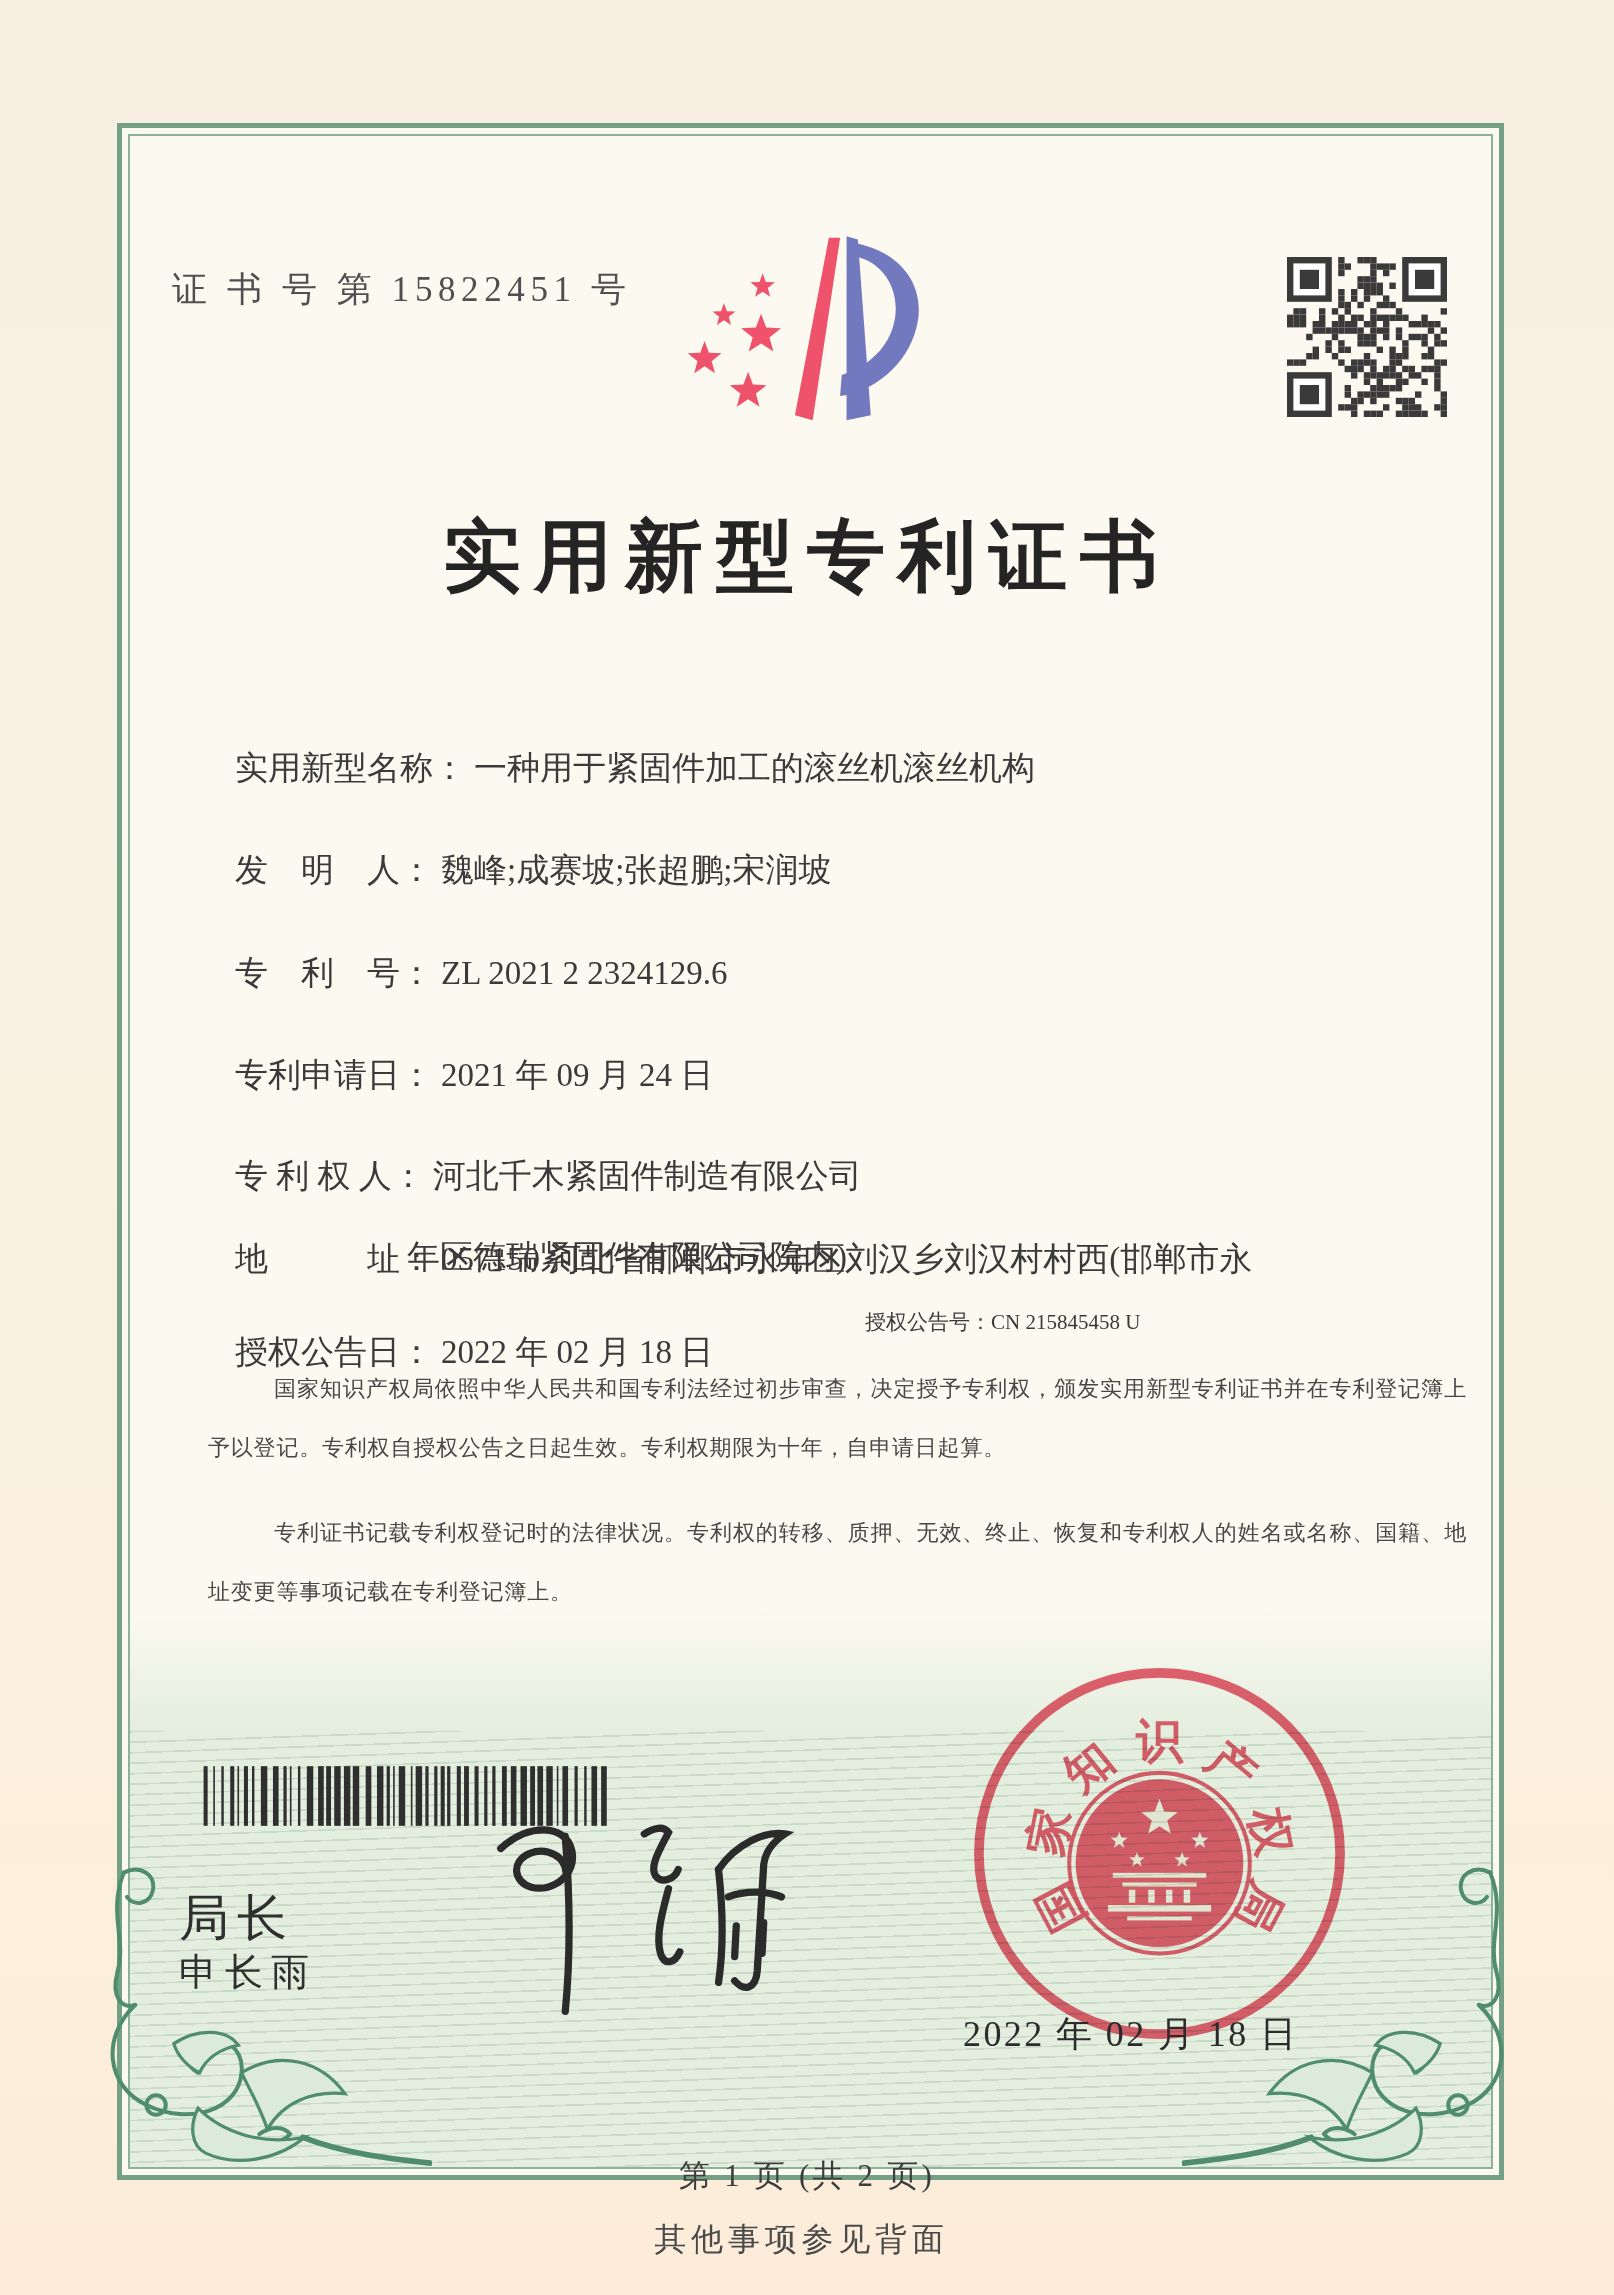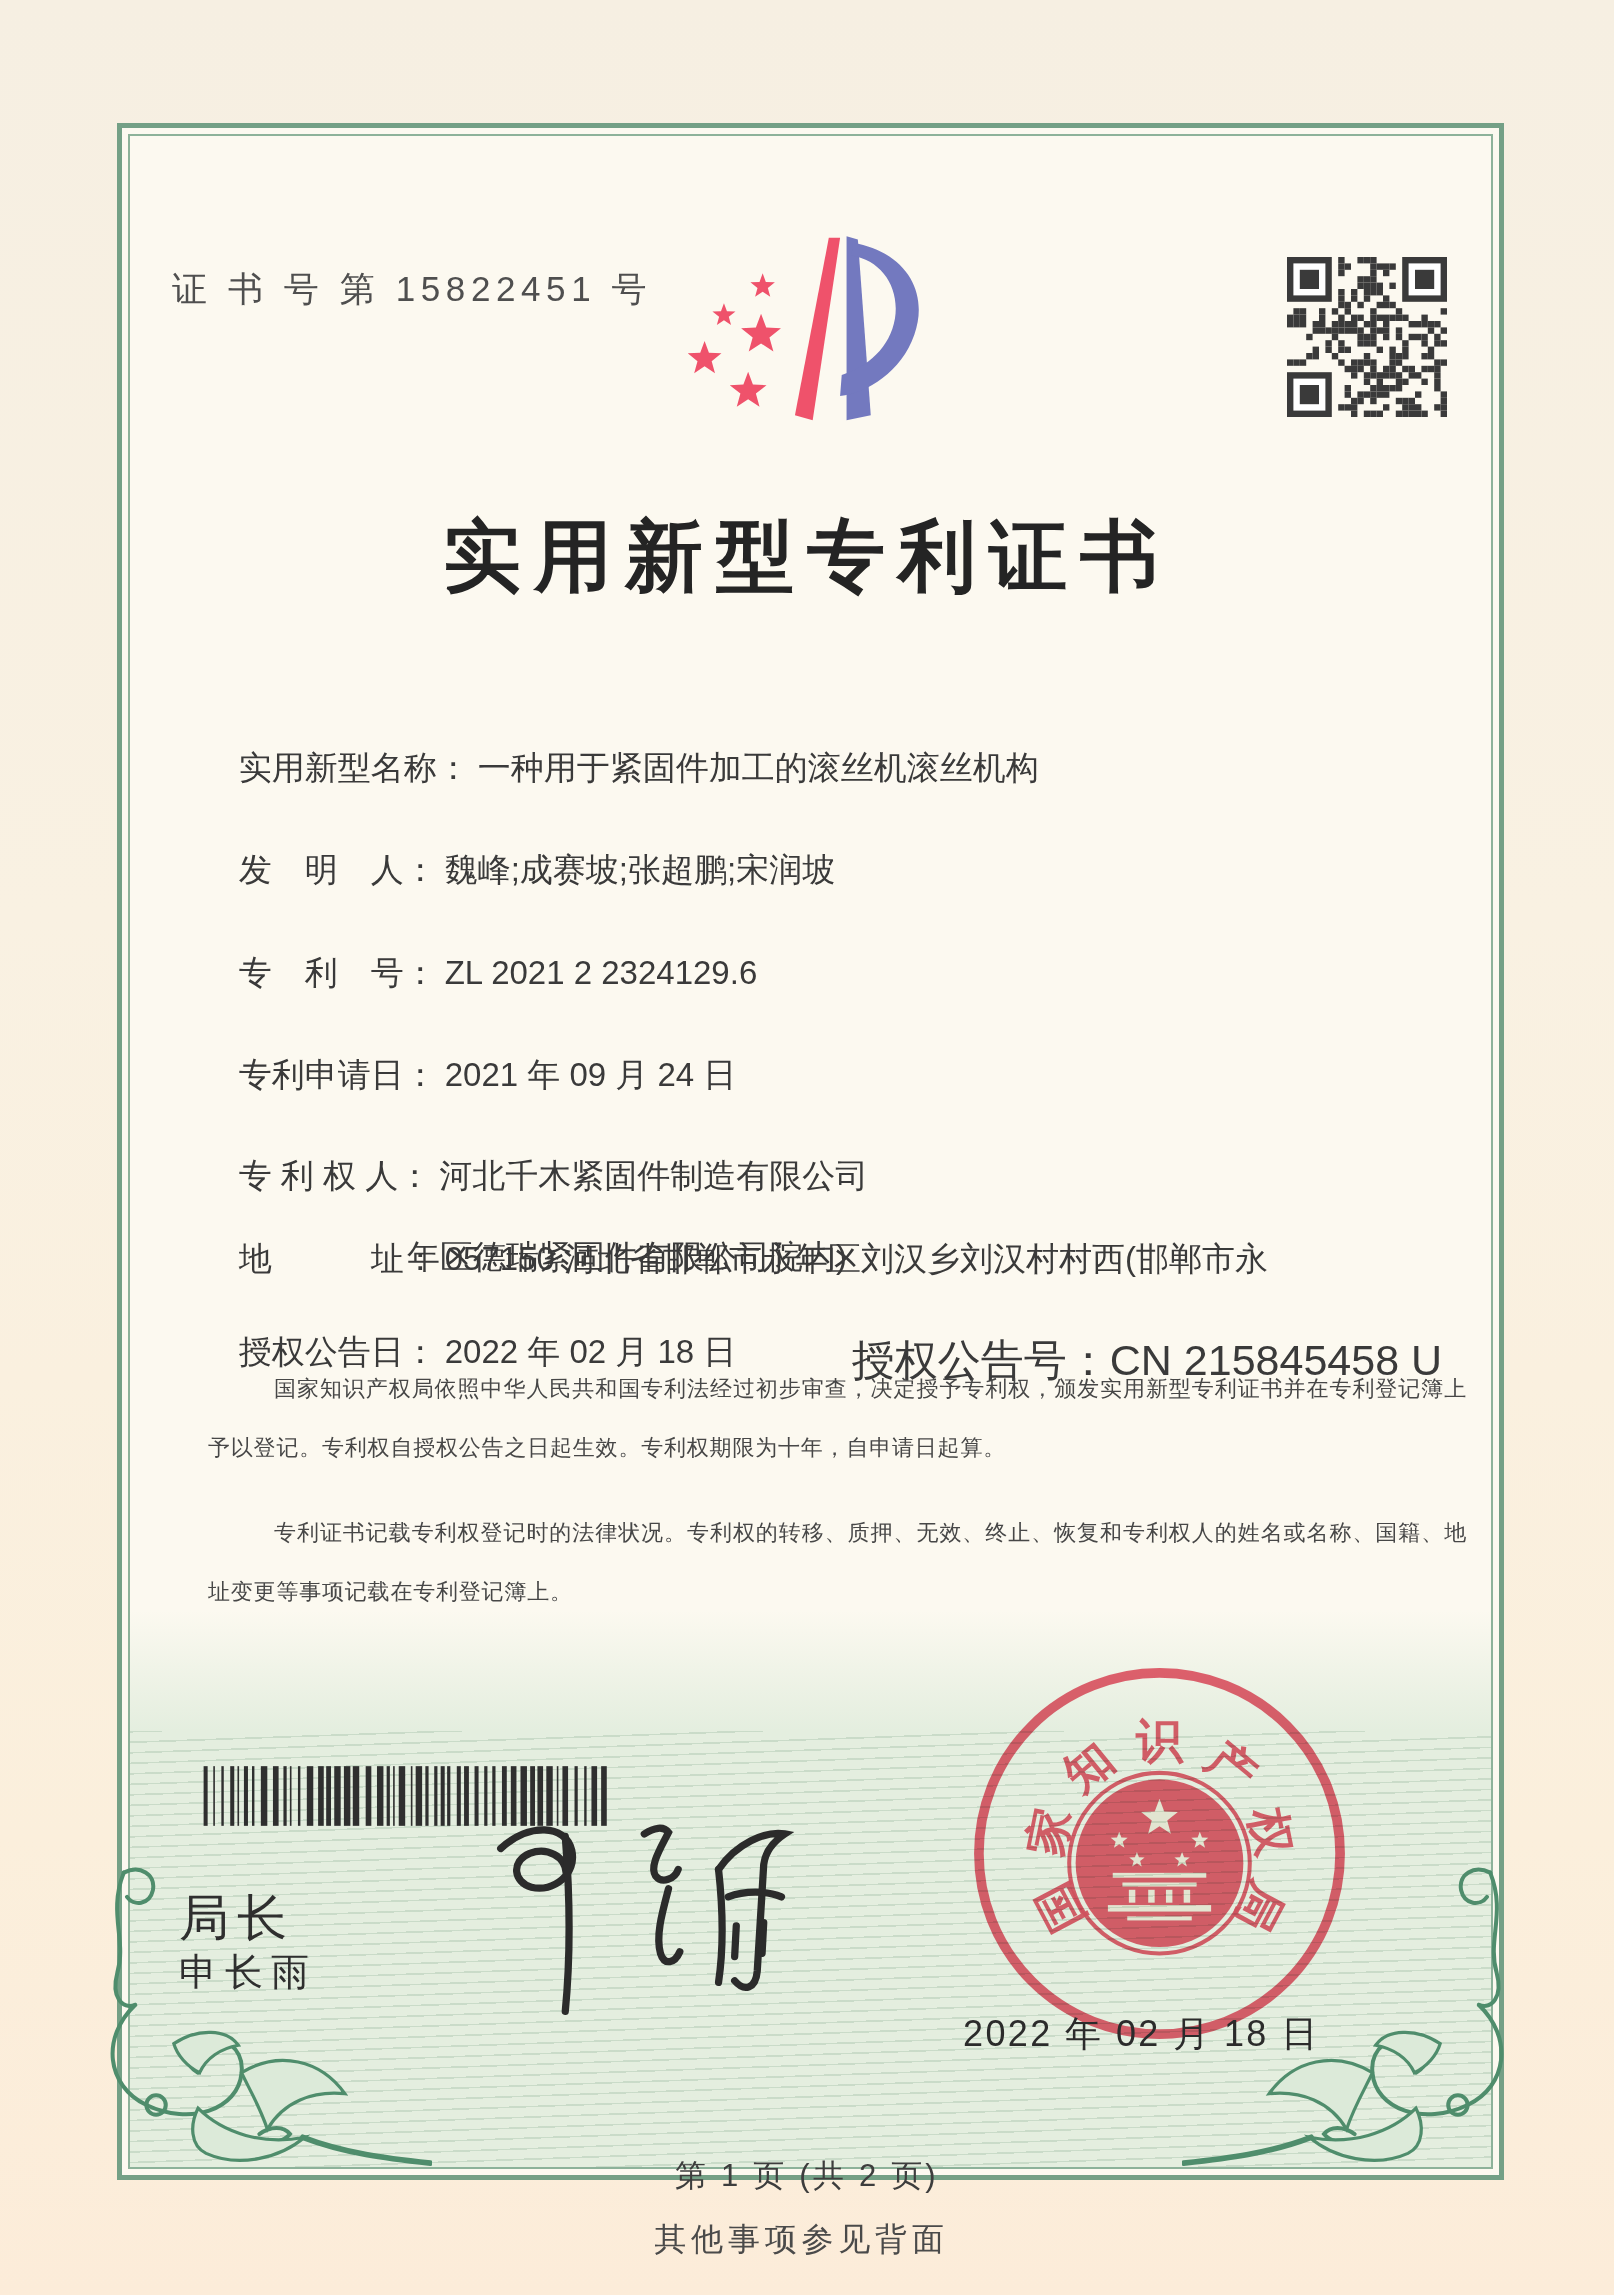"证 书 号 第 15822451" .page { font-family: Liberation Sans, sans-serif -> Liberation Serif, serif }
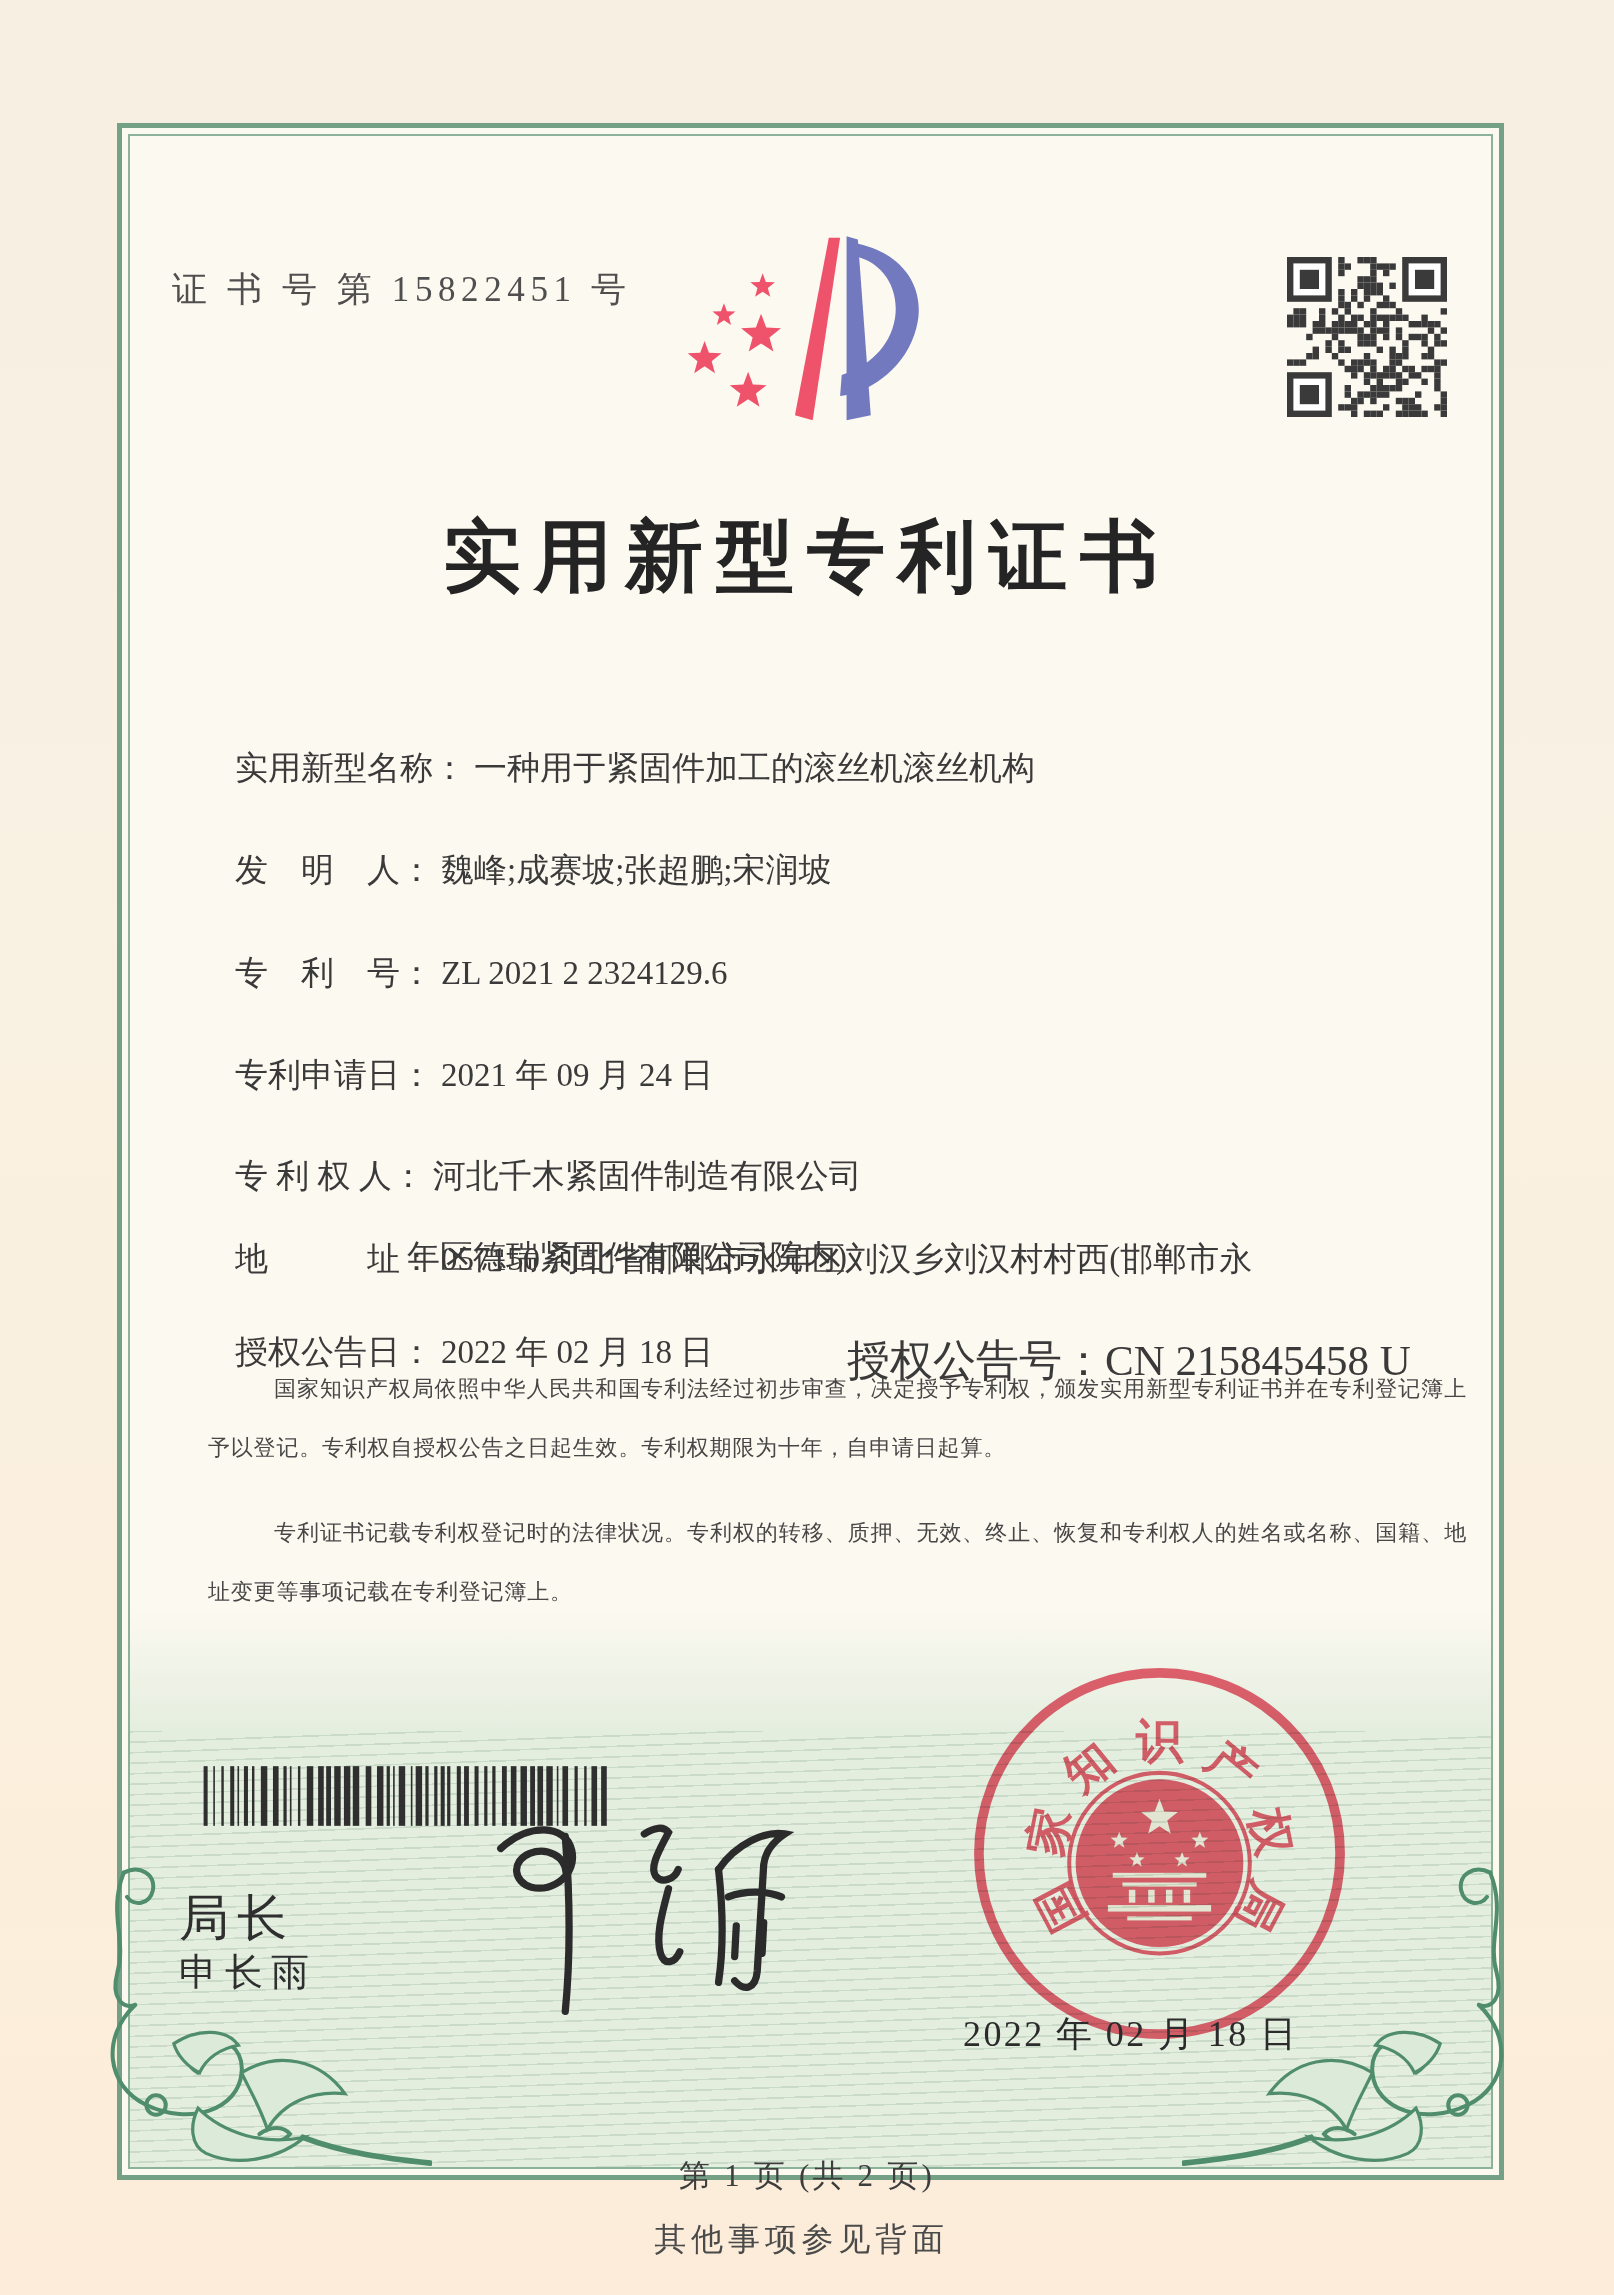"授权公告号：CN 215845458 U" .grantno { font-size: 43px -> 21px; left: 804px -> 844px }
